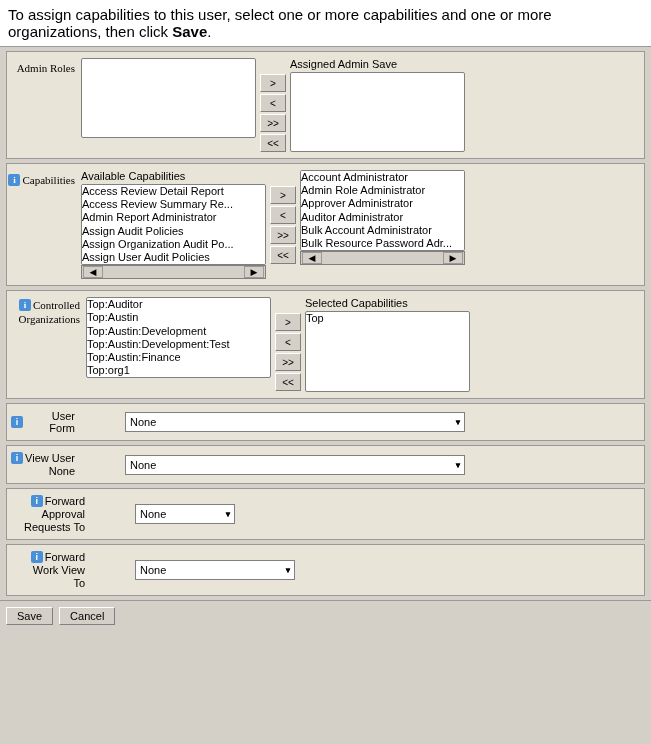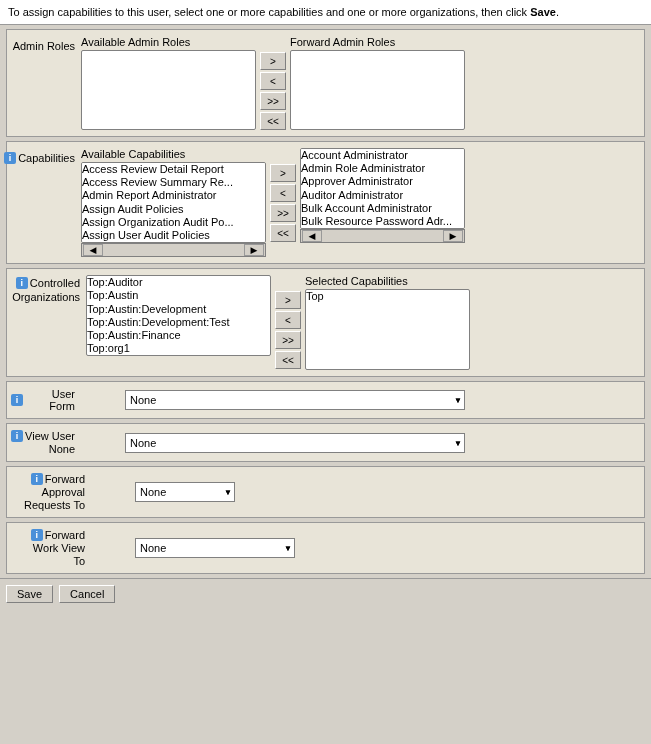"To assign capabilities to this" .top-instructions { font-size: 11px -> 15px }
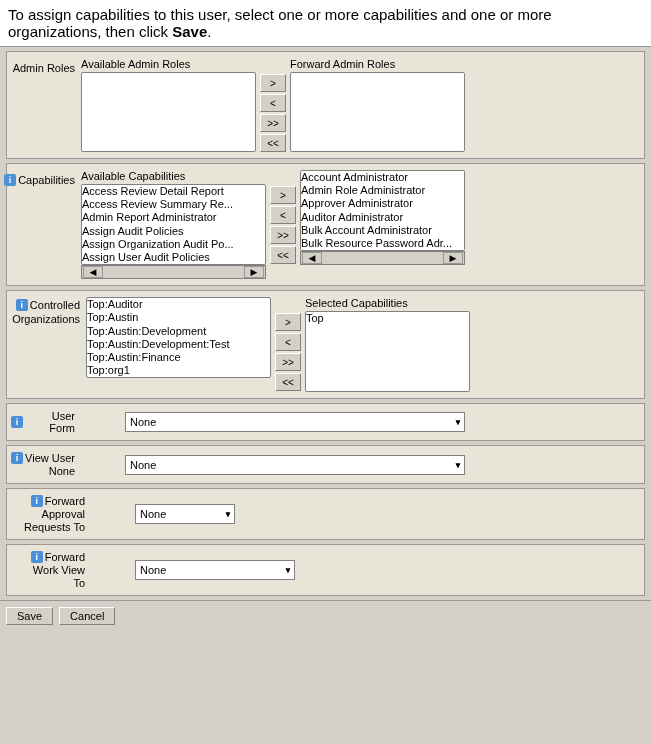"Admin Roles" .section-label { font-family: none -> Liberation Serif, serif }
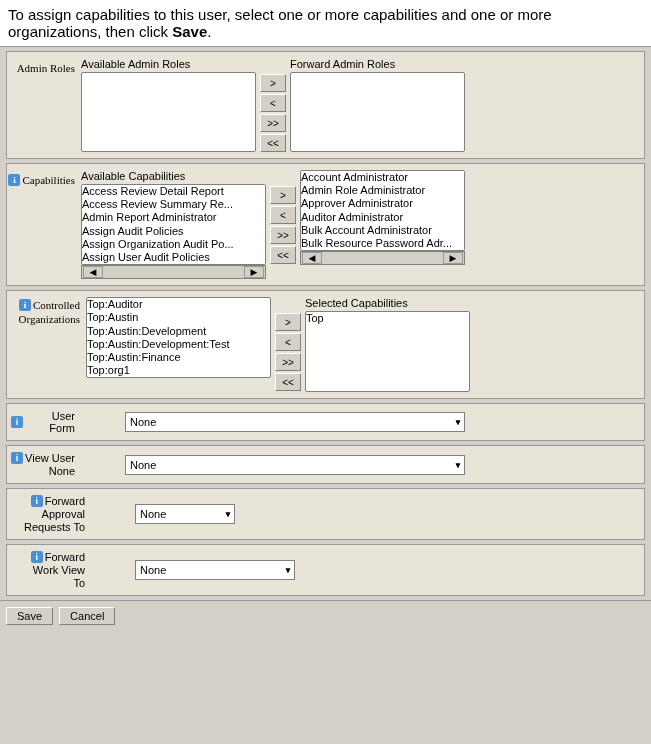"Available Admin Roles" div.list-title { html: <div>Available Admin Roles</div> -> none }
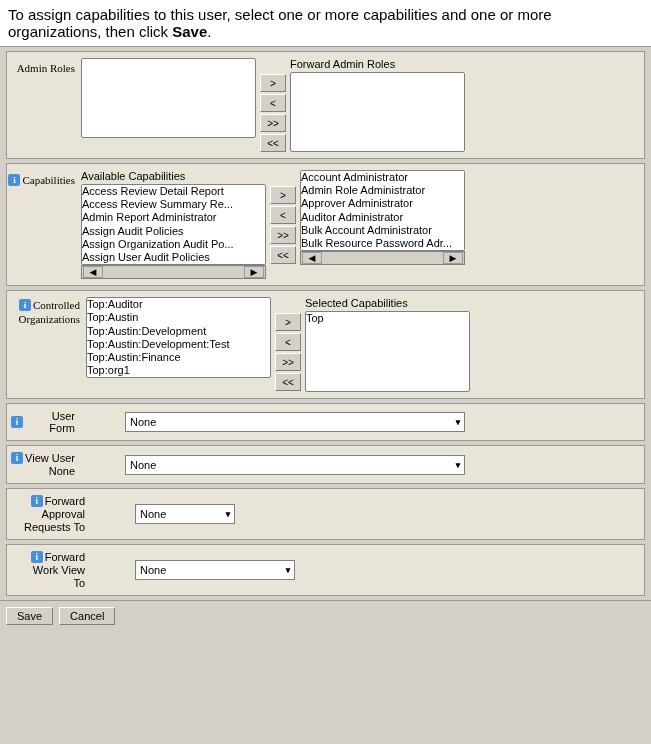"Forward Admin Roles" div.list-title { text: Forward Admin Roles -> Assigned Admin Save }
